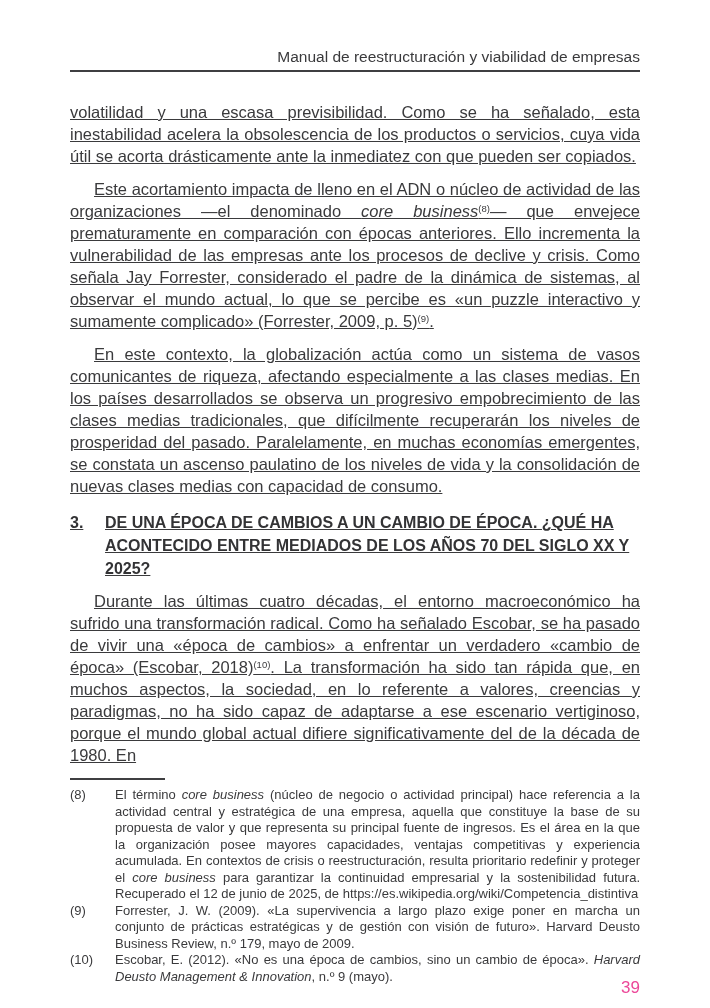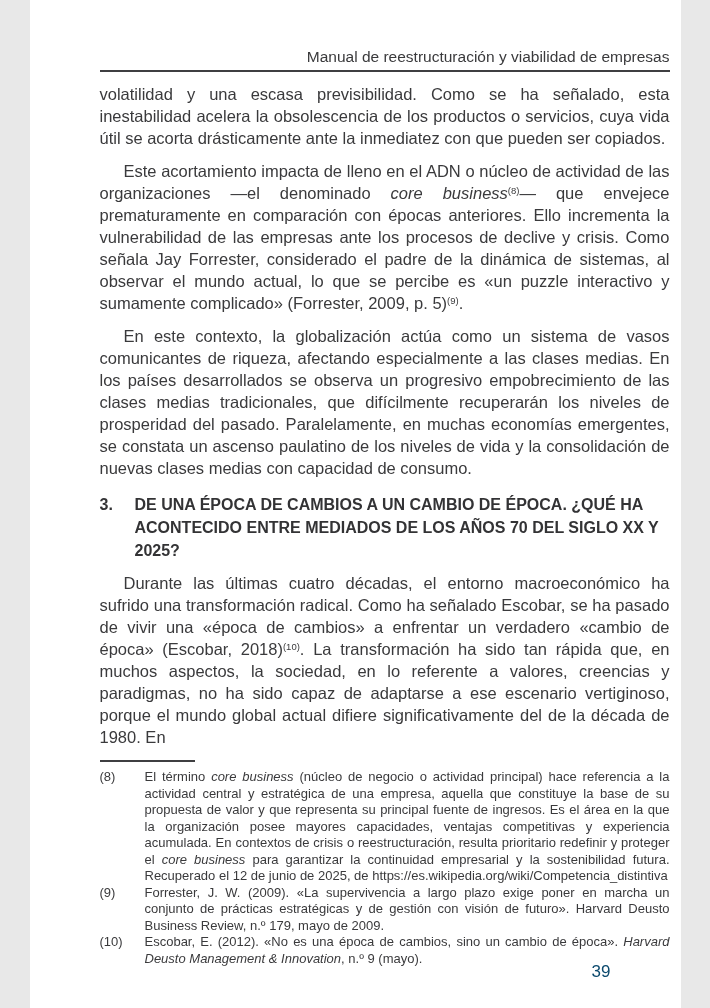"Manual de reestructuración y viabilidad" .page { width: 651px -> 710px }
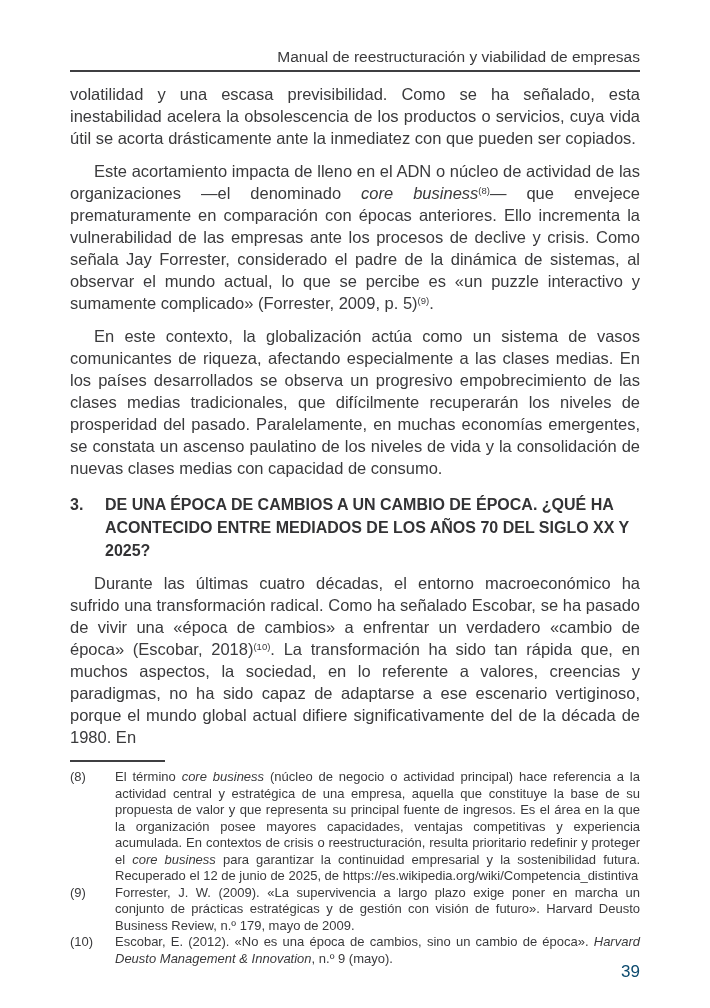"volatilidad y una escasa previsibilidad." .main { margin-top: 11px -> 29px; text-decoration: none -> underline }
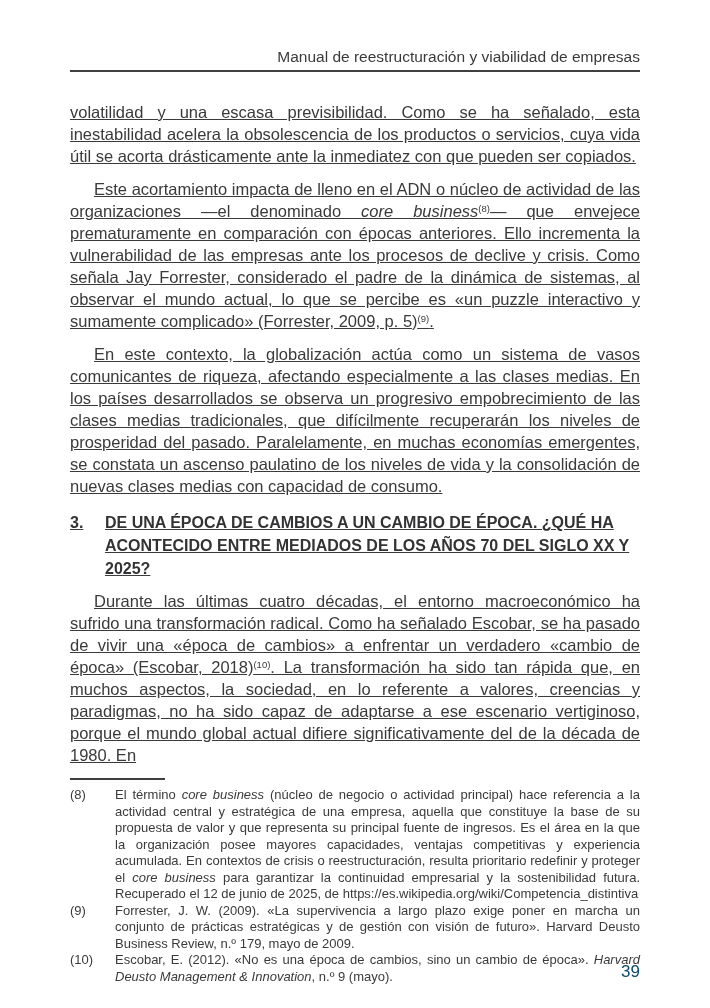"39" .page-number { bottom: 26px -> 10px; color: #0c4a6e -> #ec4899 }
